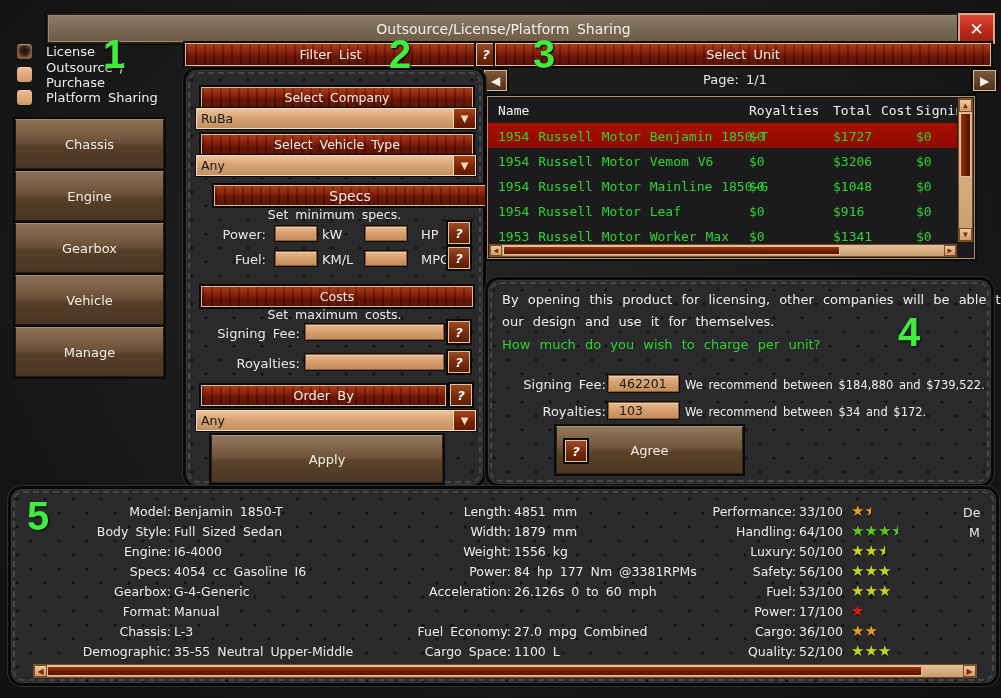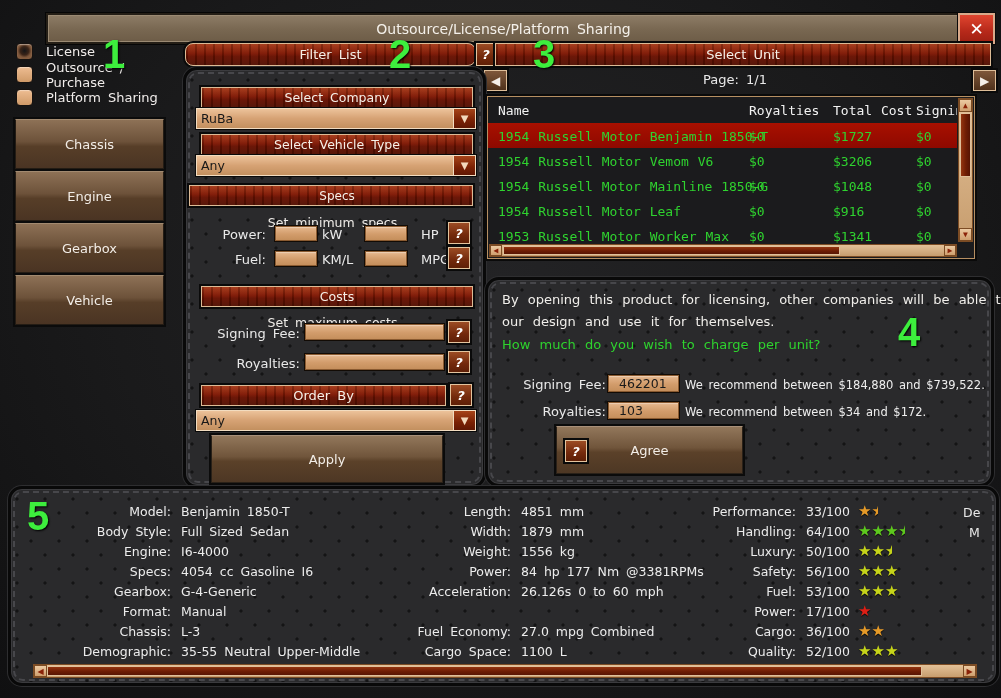"Filter List" div.redbar { border-radius: 8px -> none }
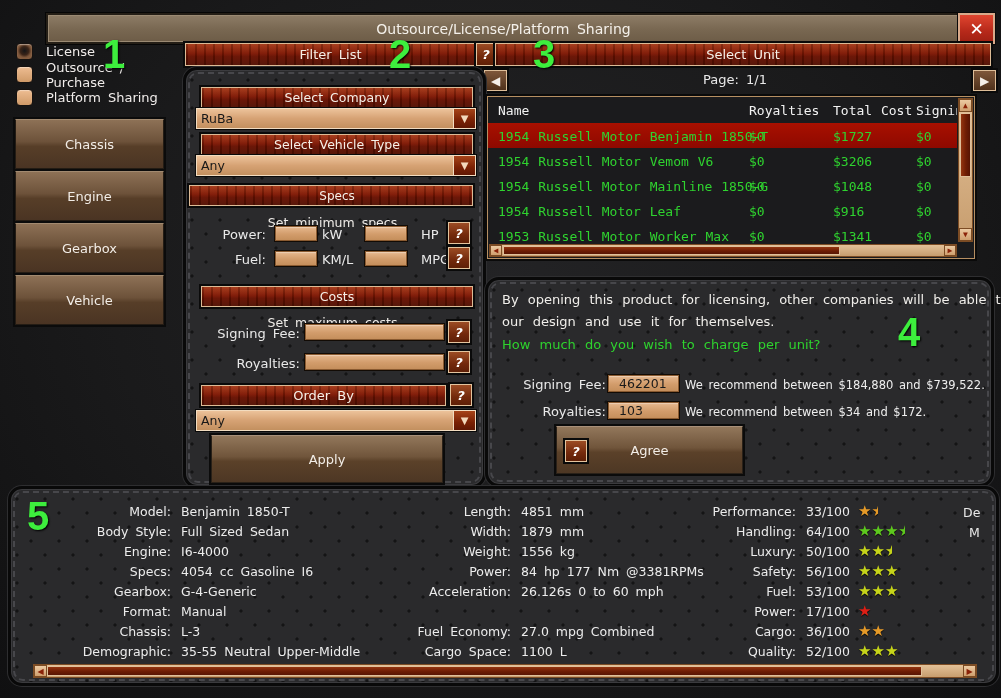"Specs" div.redbar { font-size: 12px -> 14px; left: 3px -> 28px; padding-left: 12px -> none }
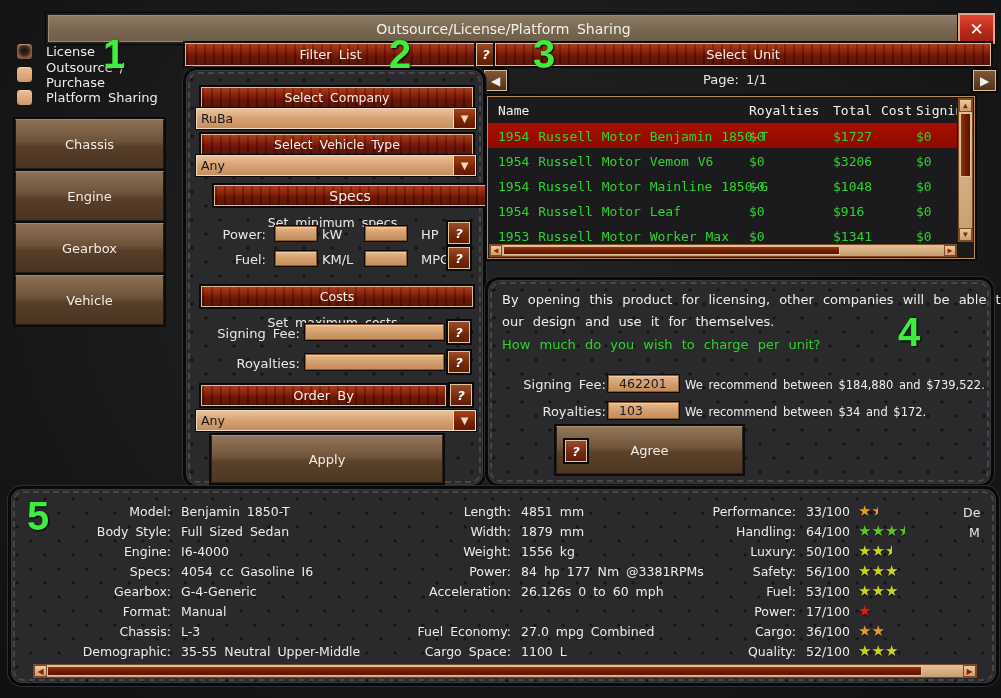"Set minimum specs." .centertext { margin-top: 8px -> none }
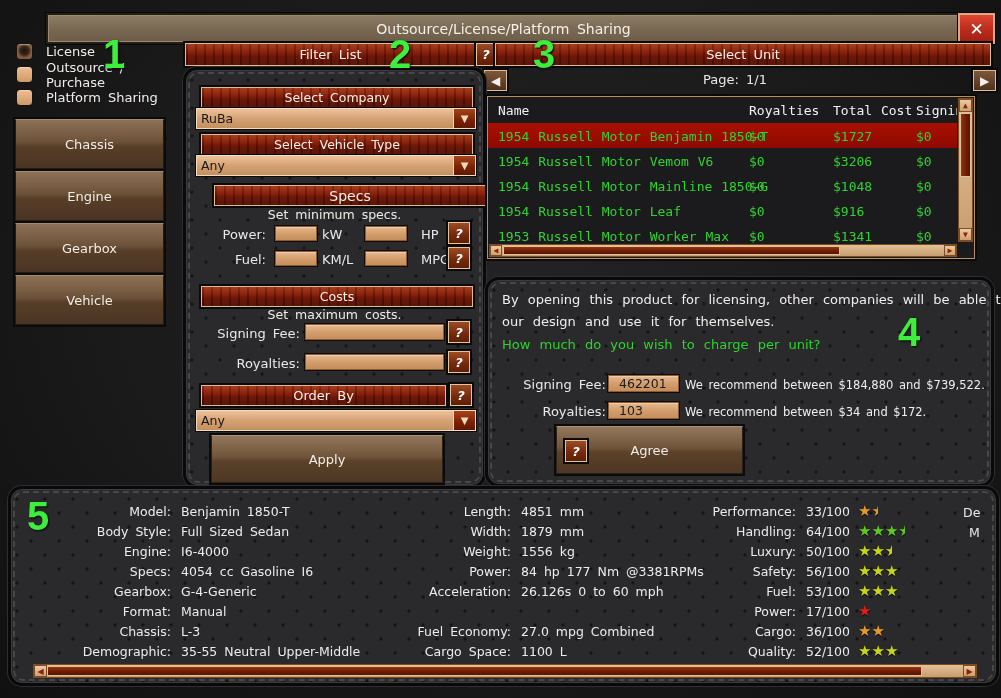"Manage" div.sidebtn { html: none -> <div> <span>Manage</span> </div> }
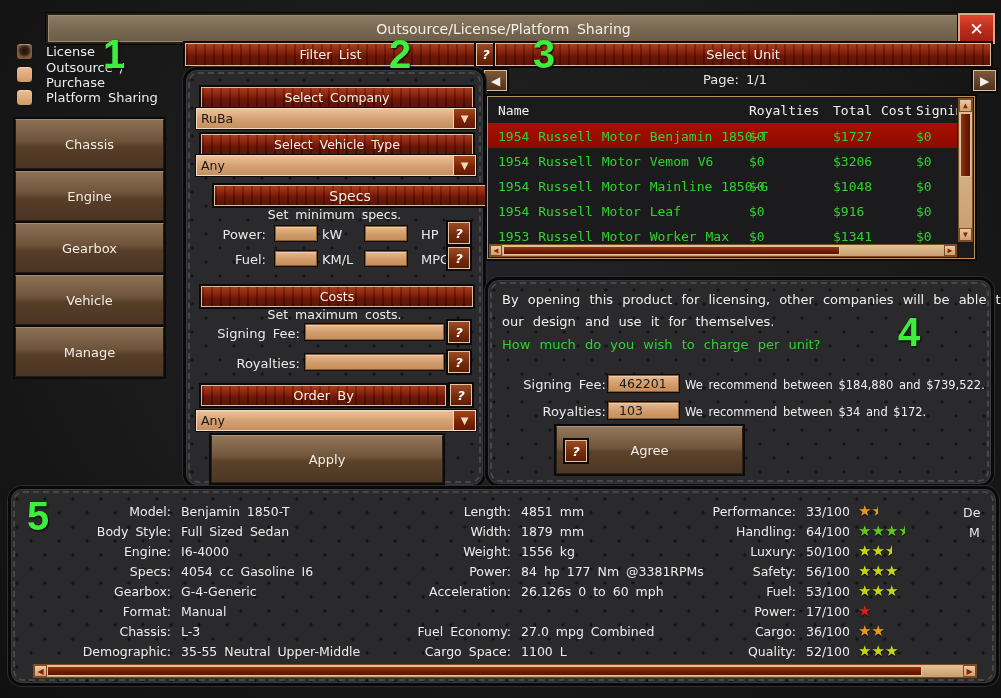"Benjamin 1850-T" .dvalue { margin-left: 10px -> 3px }
